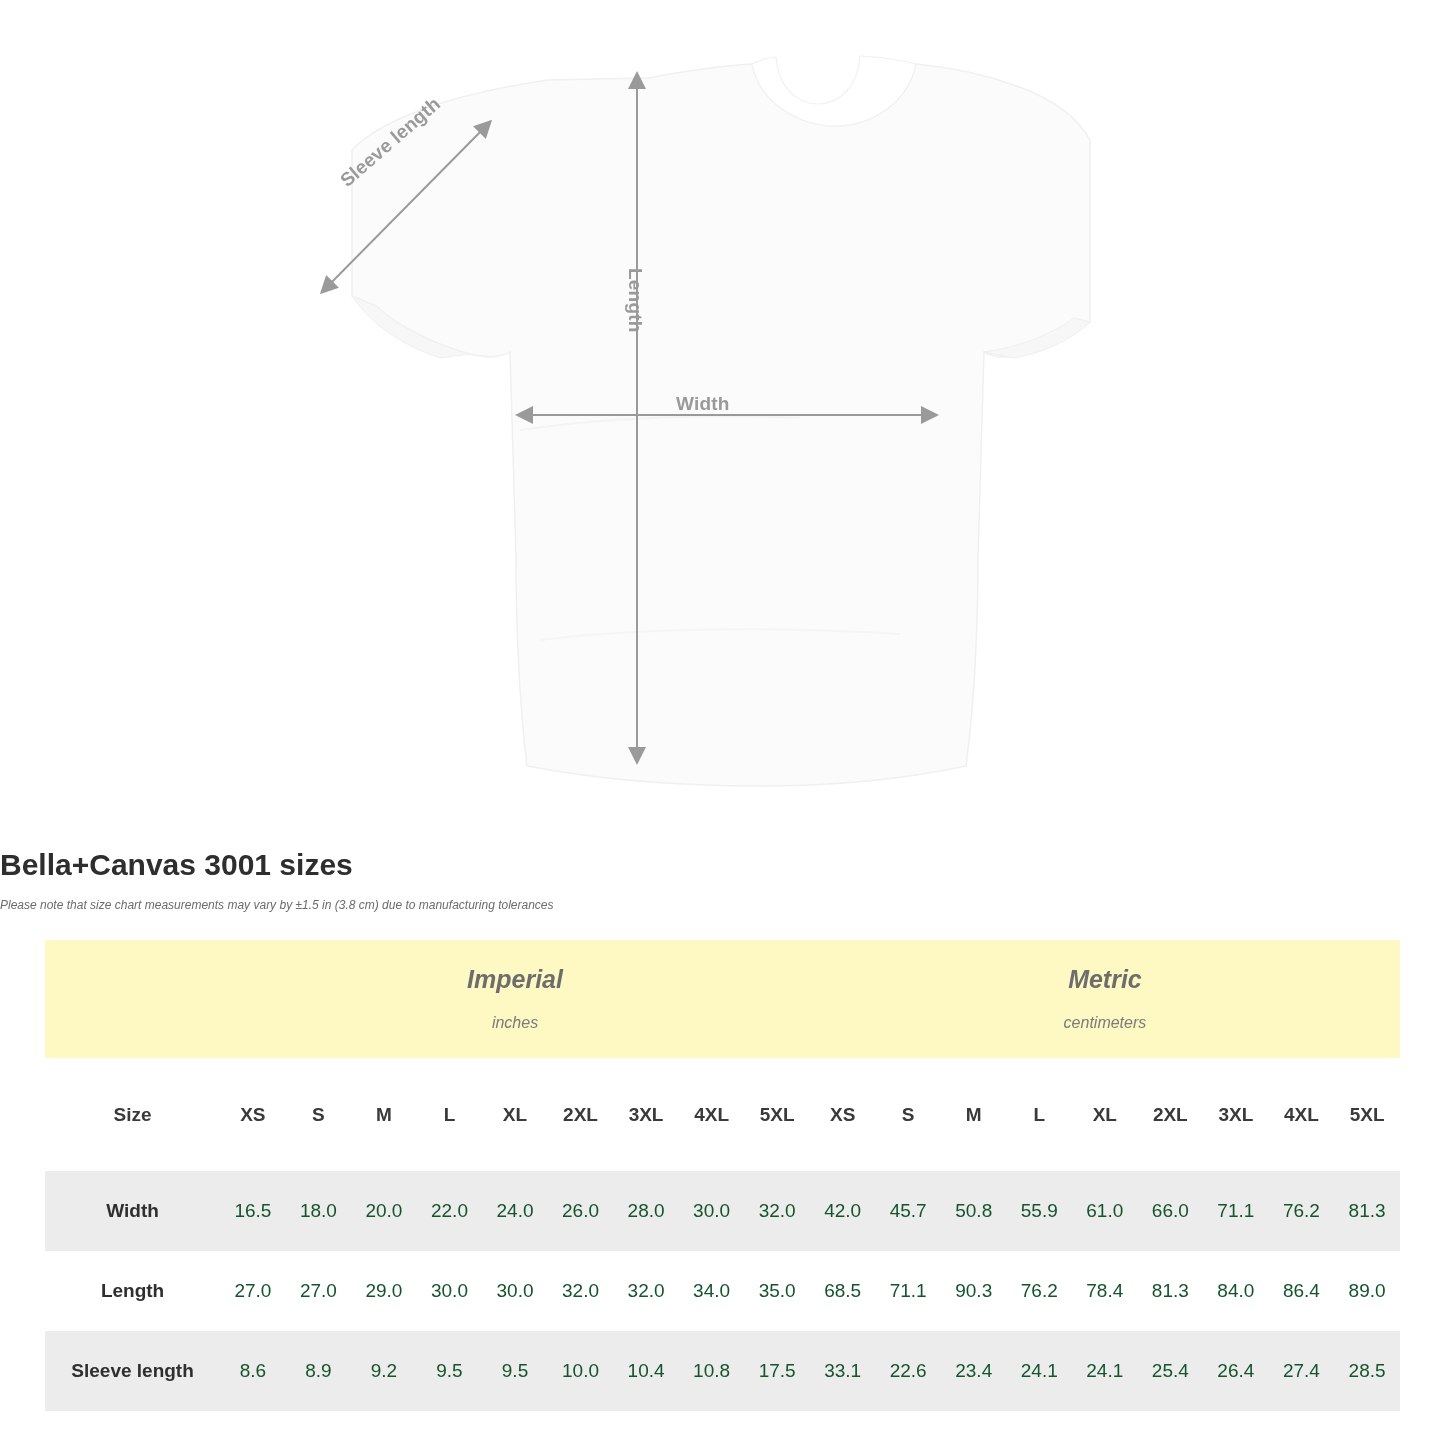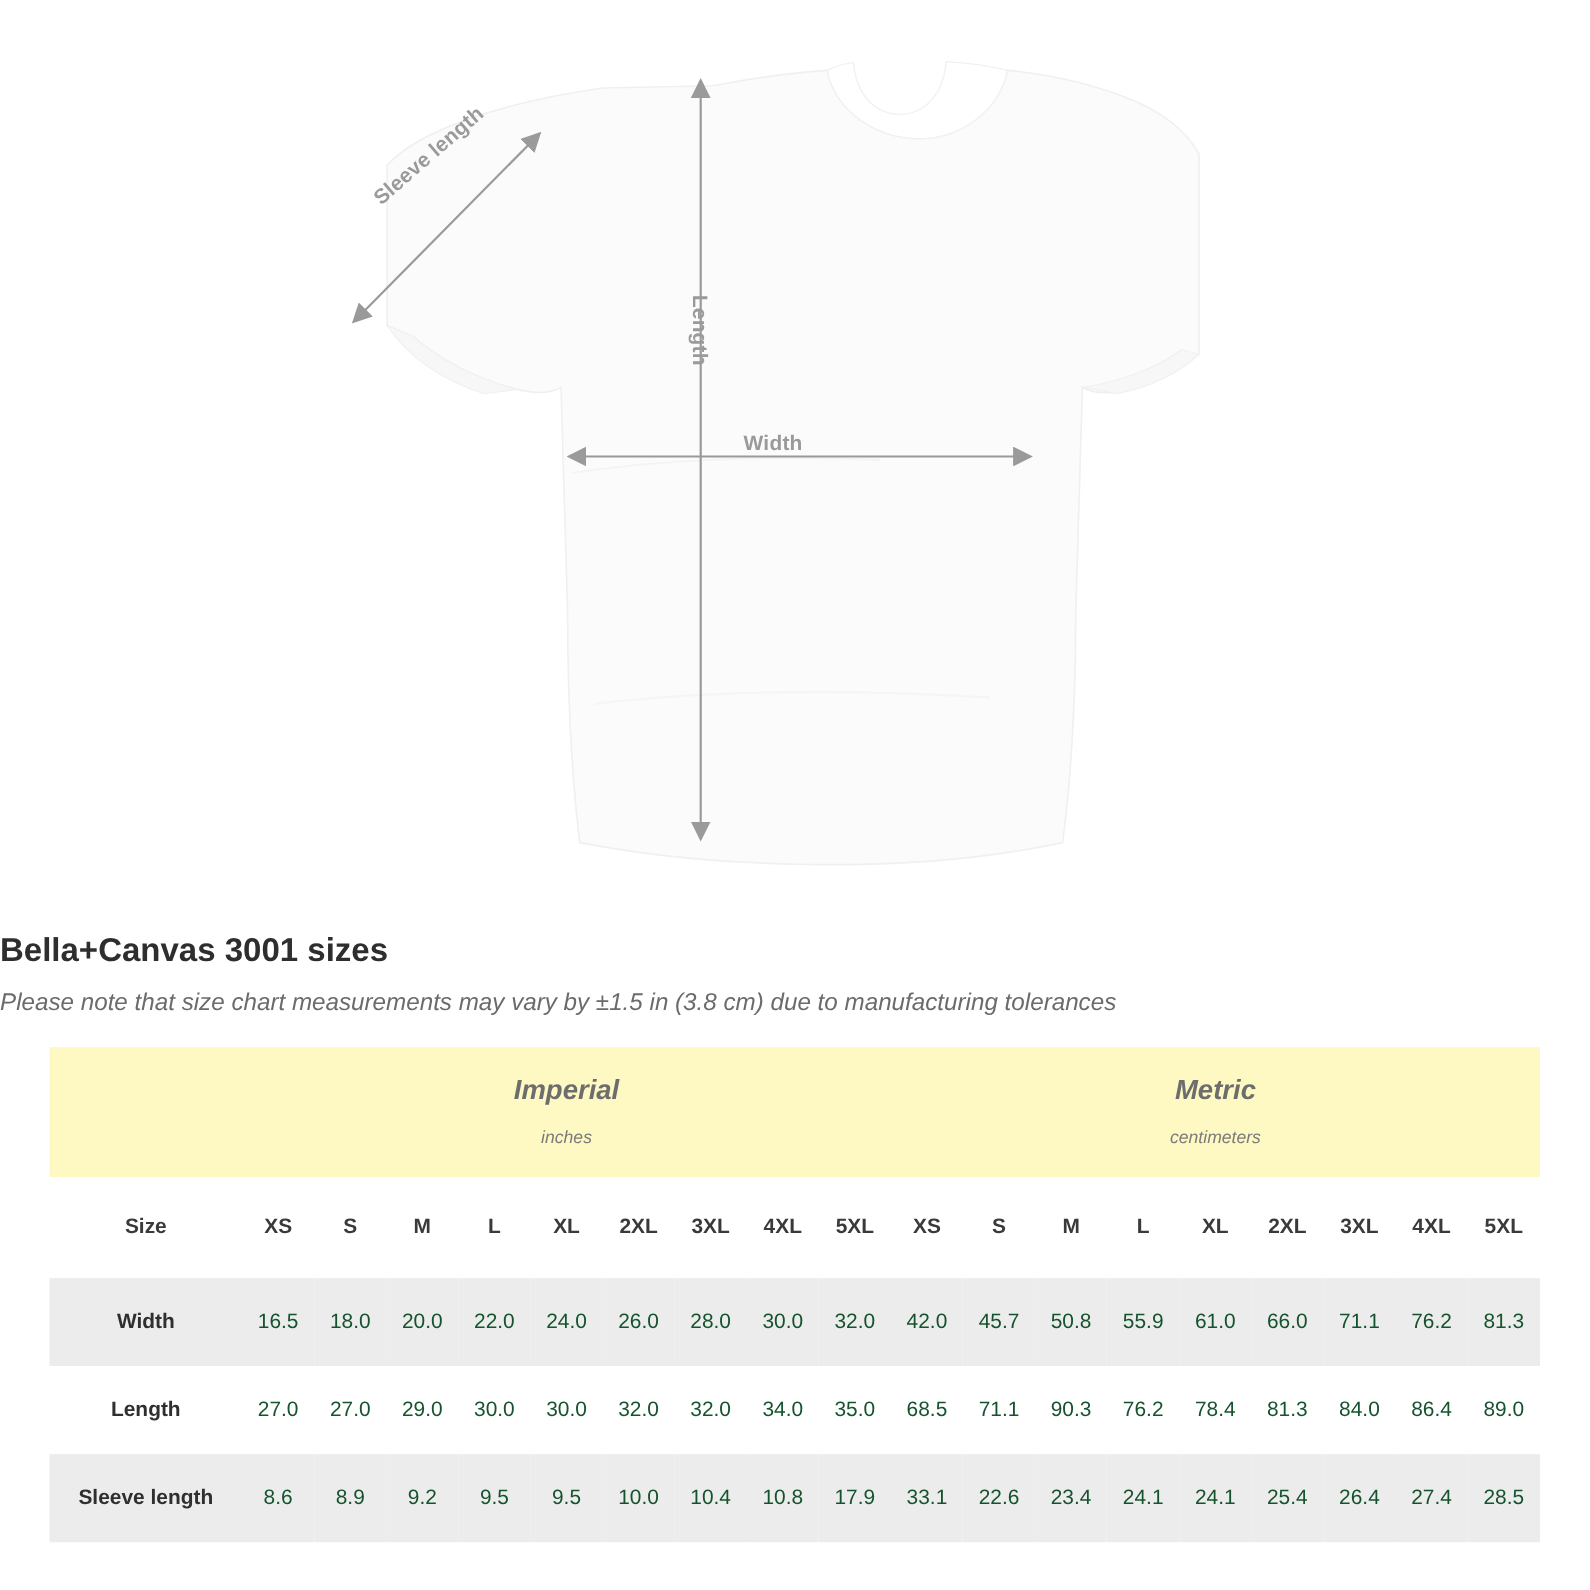"Please note that size chart" #chart-note { font-size: 22px -> 12px }
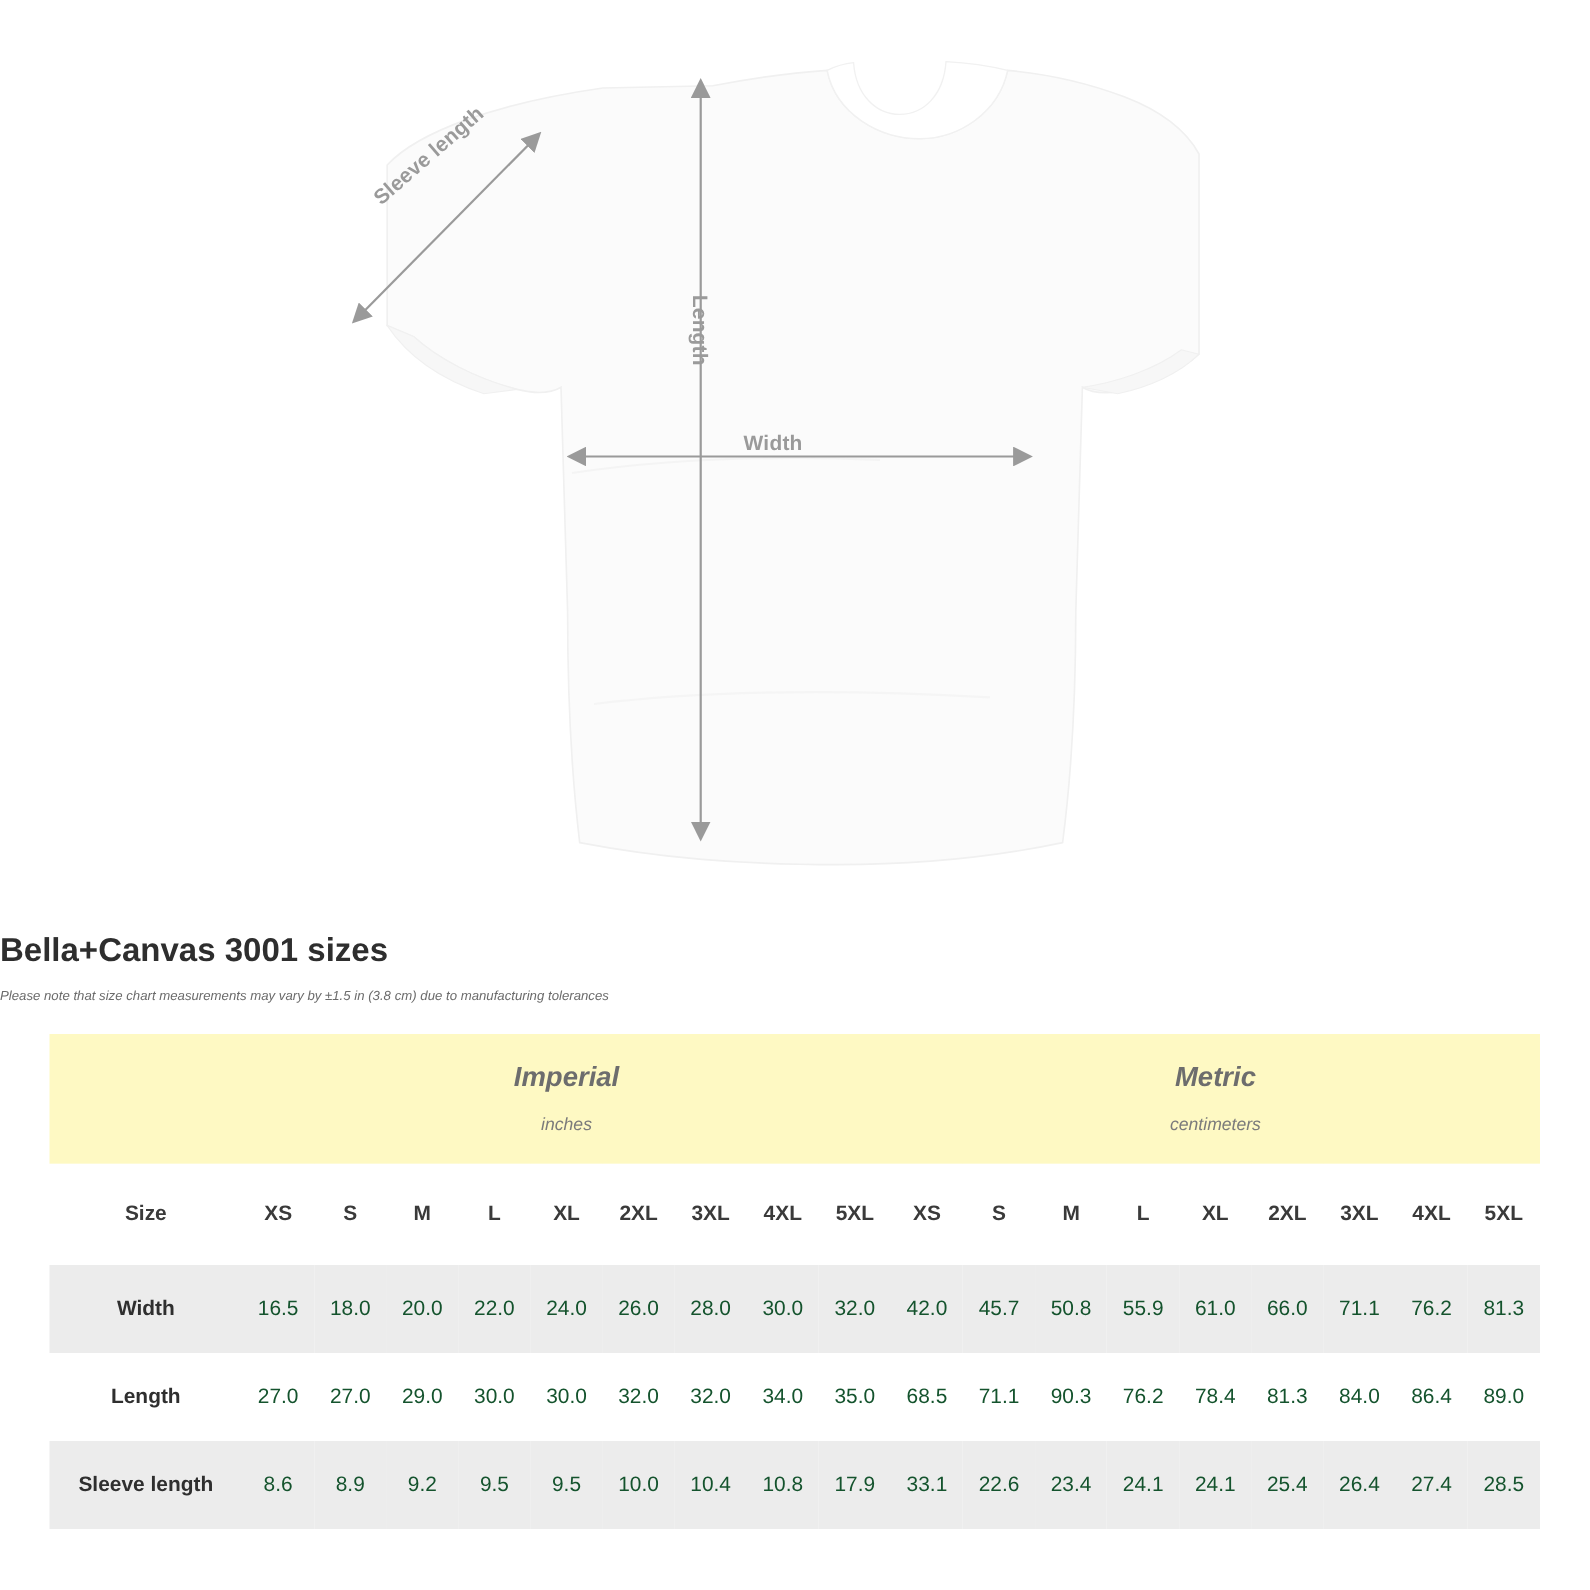"Size" tr.size-row td { height: 92px -> 113px }
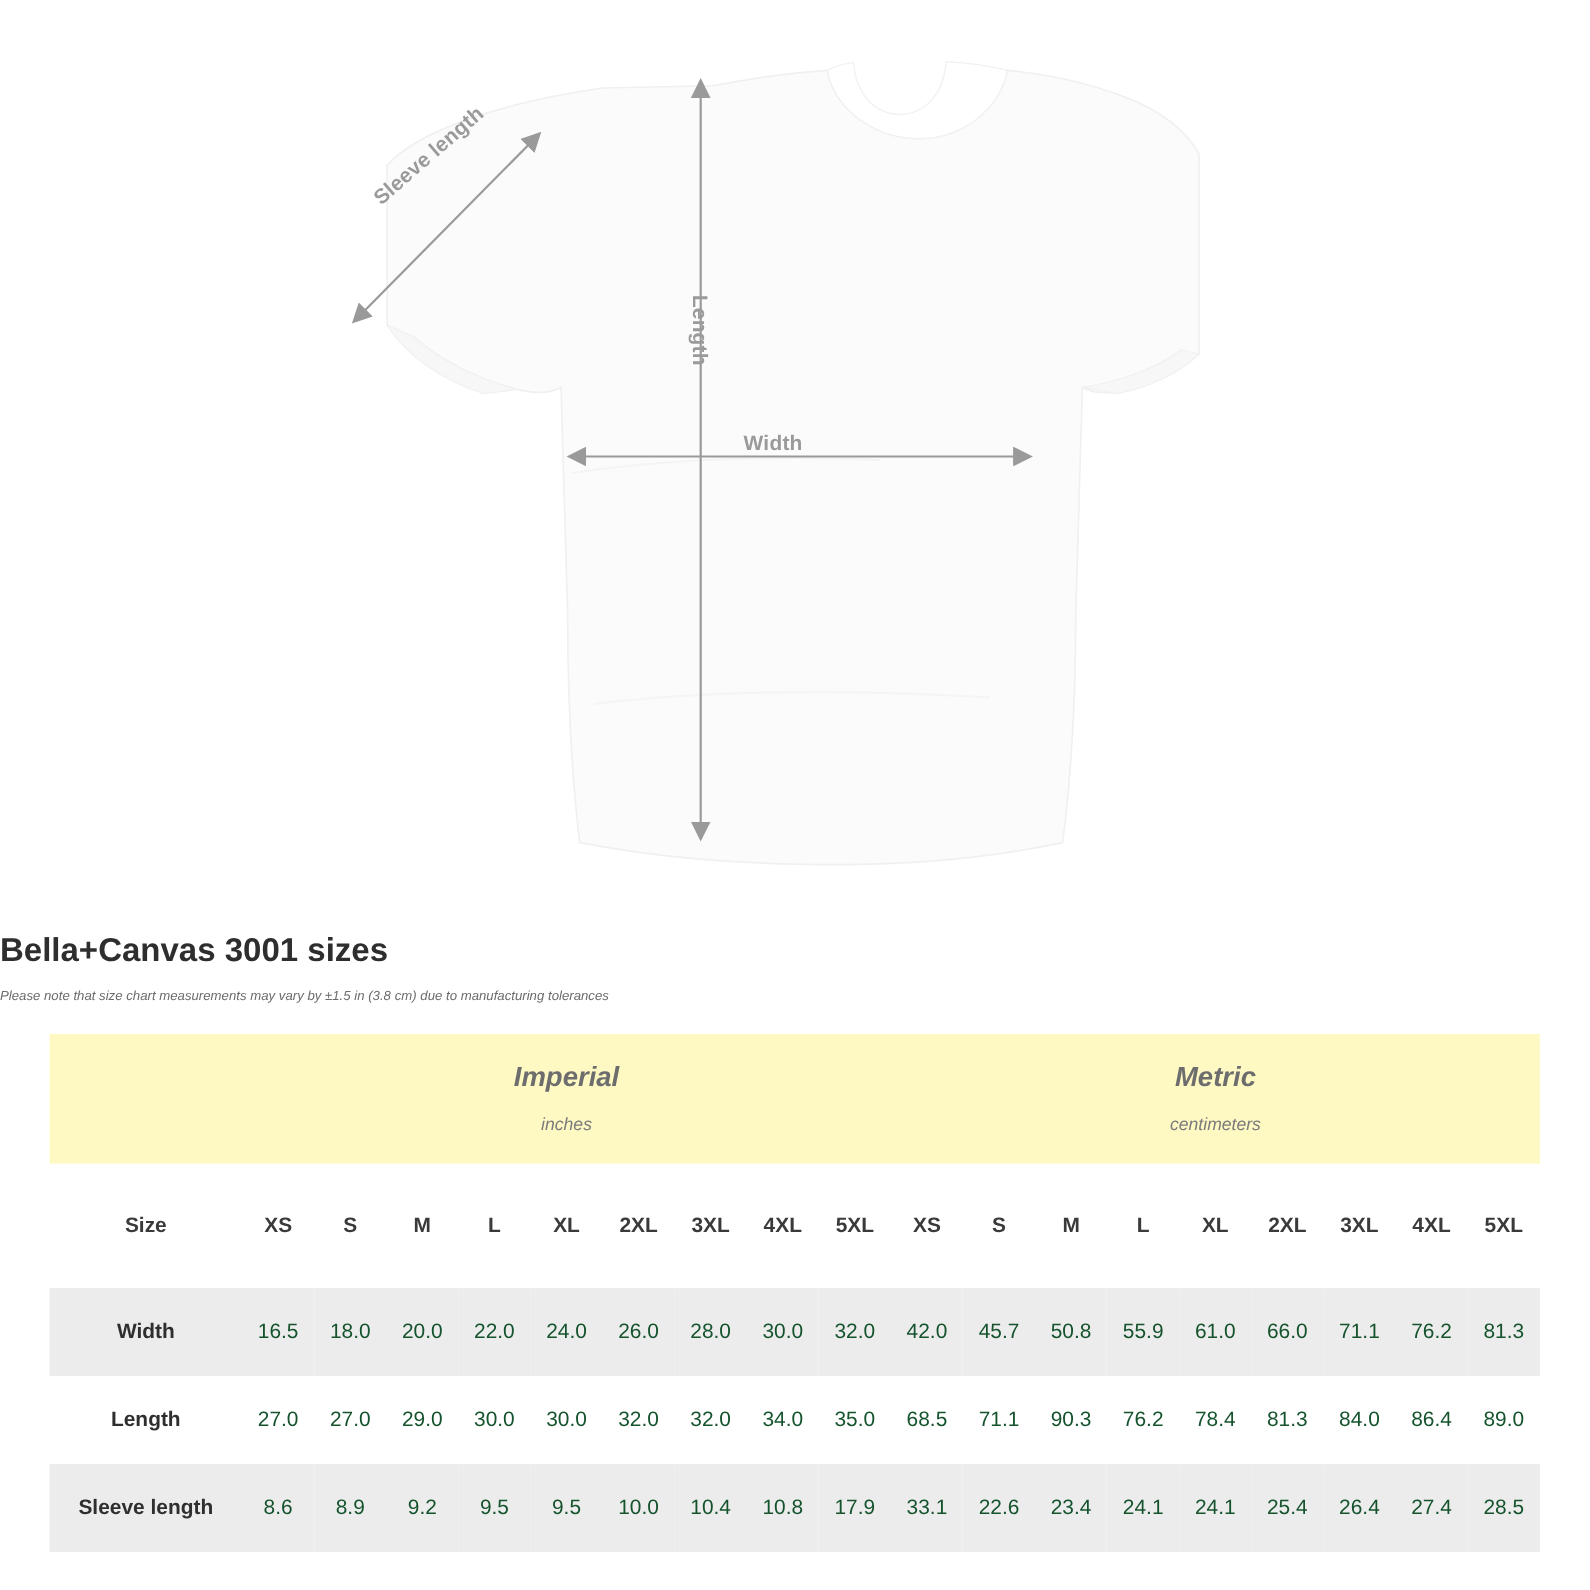"17.9" td { text: 17.9 -> 17.5 }
